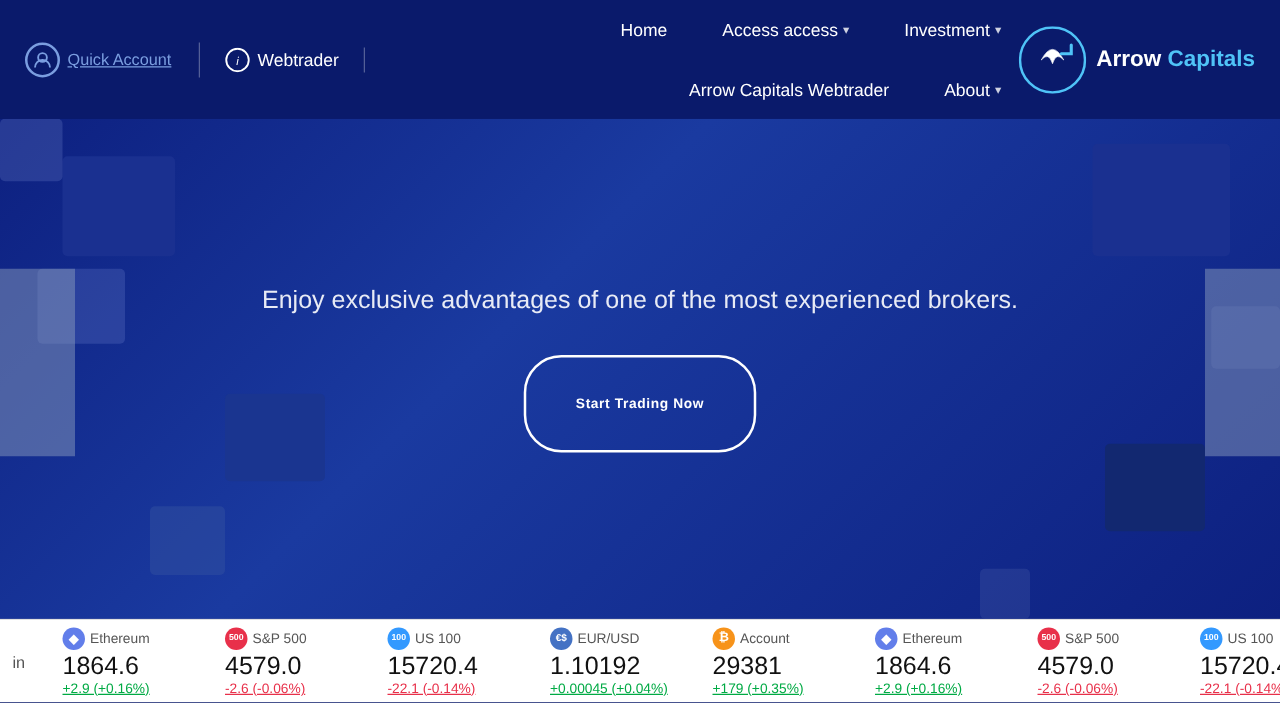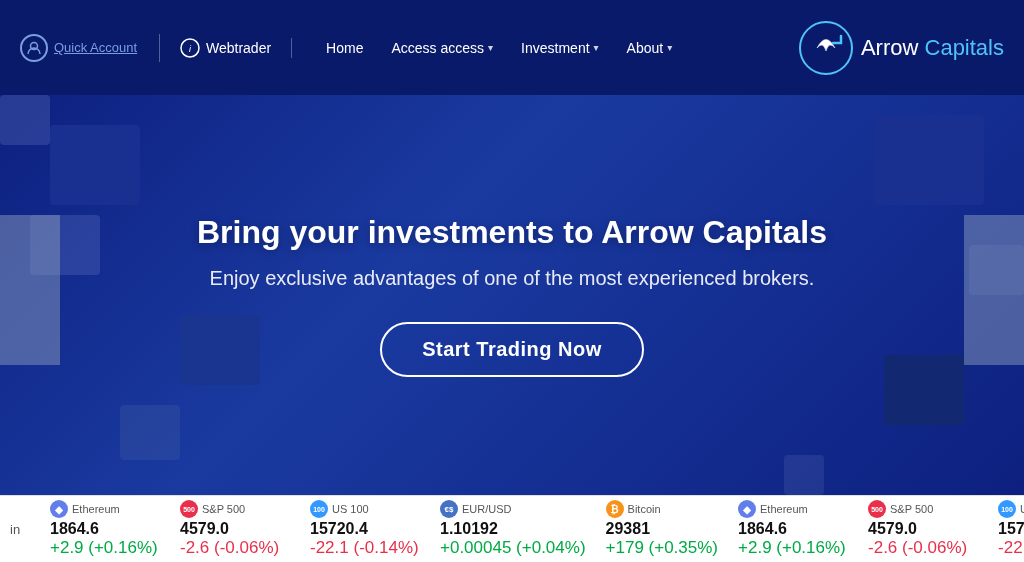"Home" .nav-links { gap: 0 -> 16px; justify-content: none -> flex-end }
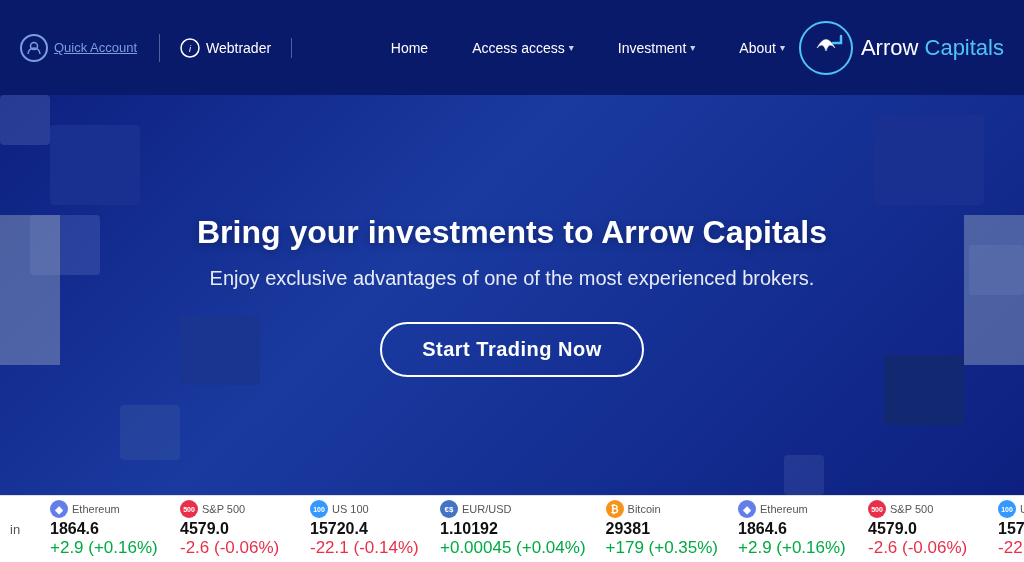"Arrow Capitals" .logo-text { font-size: 22px -> 18px; font-weight: 400 -> 700 }
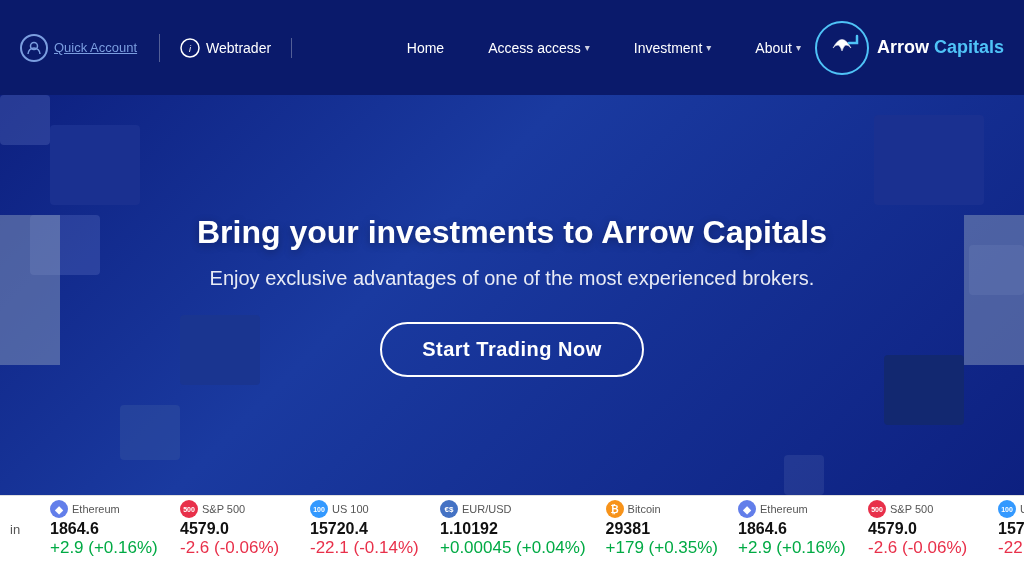"Arrow Capitals Webtrader" a.nav-item { html: none -> <a> <span>Arrow Capitals Webtrader</span> </a> }
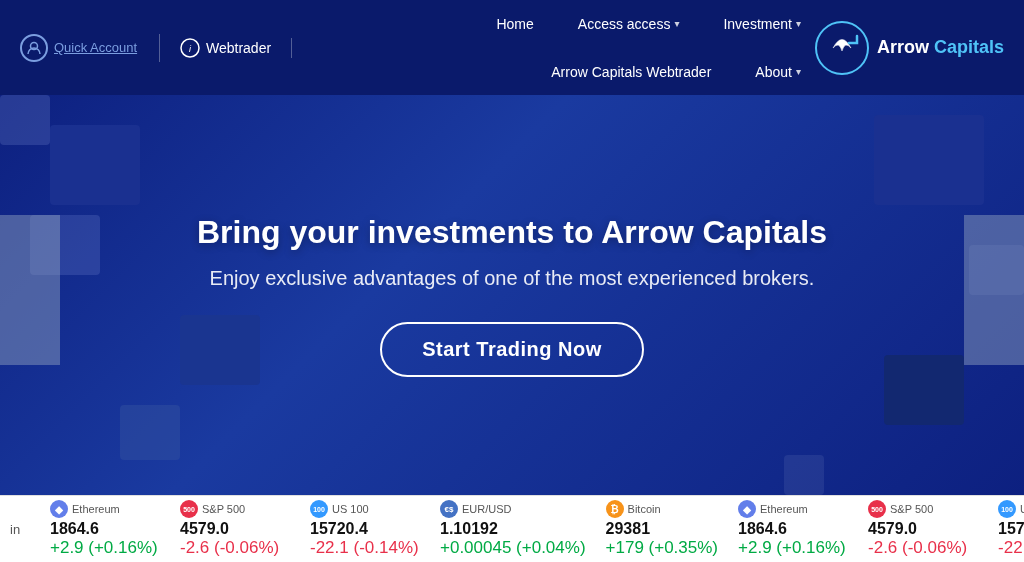"Bring your investments to Arrow" h1.hero-title { html: <h1>Bring your investments to Arrow Capitals</h1> -> none }
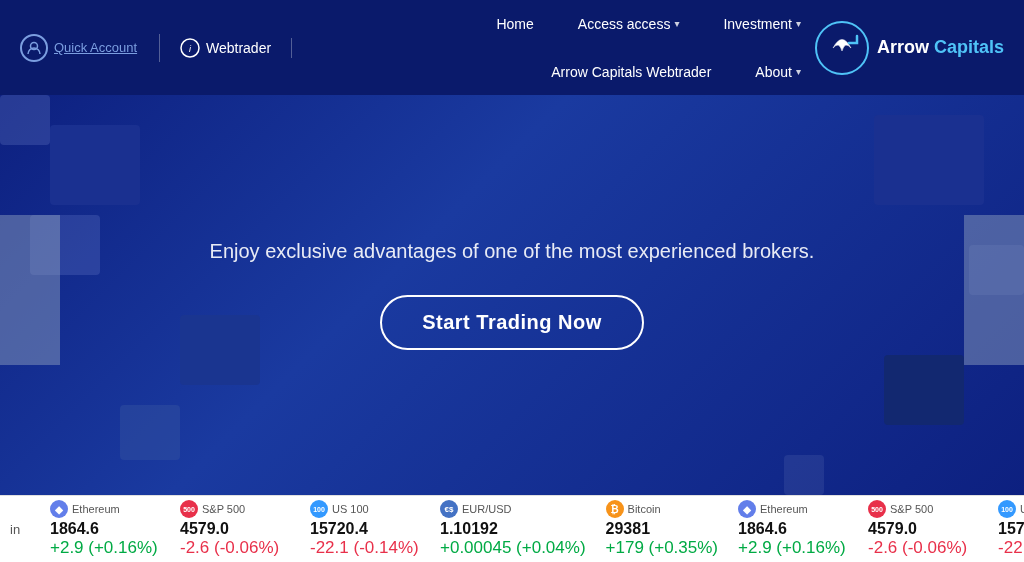"Start Trading Now" .hero-btn { font-size: 20px -> 11px; padding: 14px 40px -> 31px 40px }
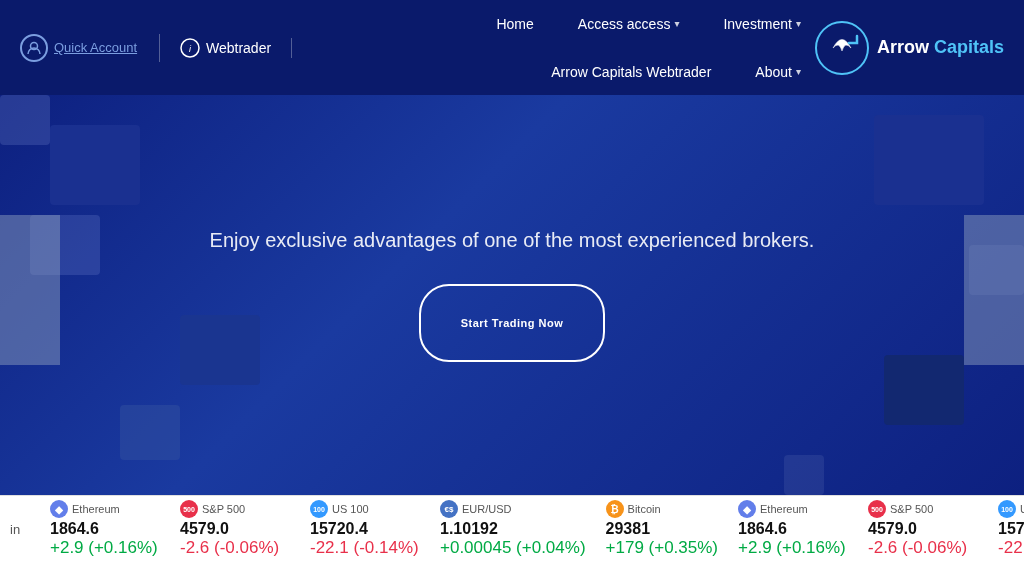"Bitcoin" span { text: Bitcoin -> Account }
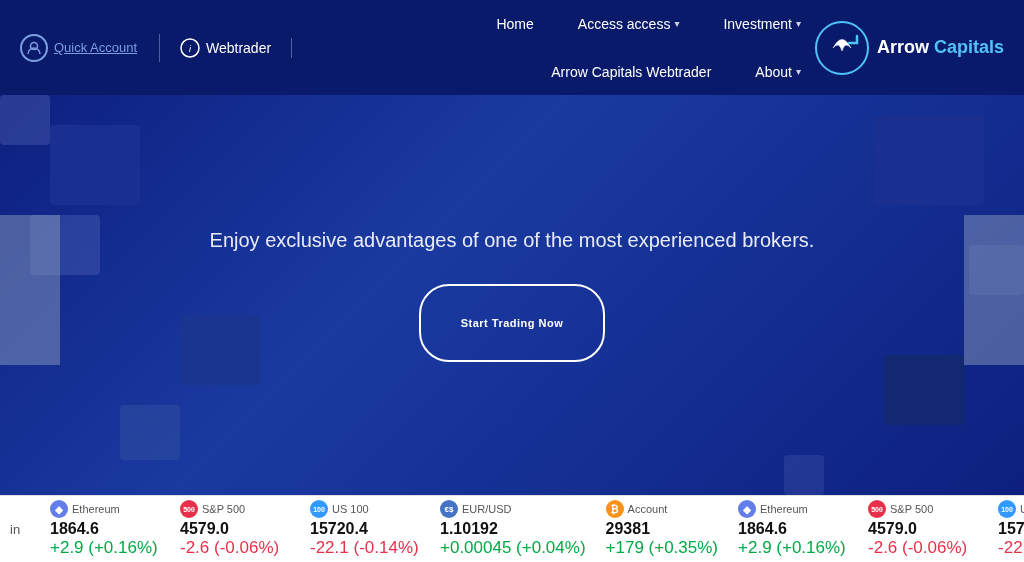"1864.6" .ticker-price { font-size: 16px -> 20px; font-weight: 700 -> 400 }
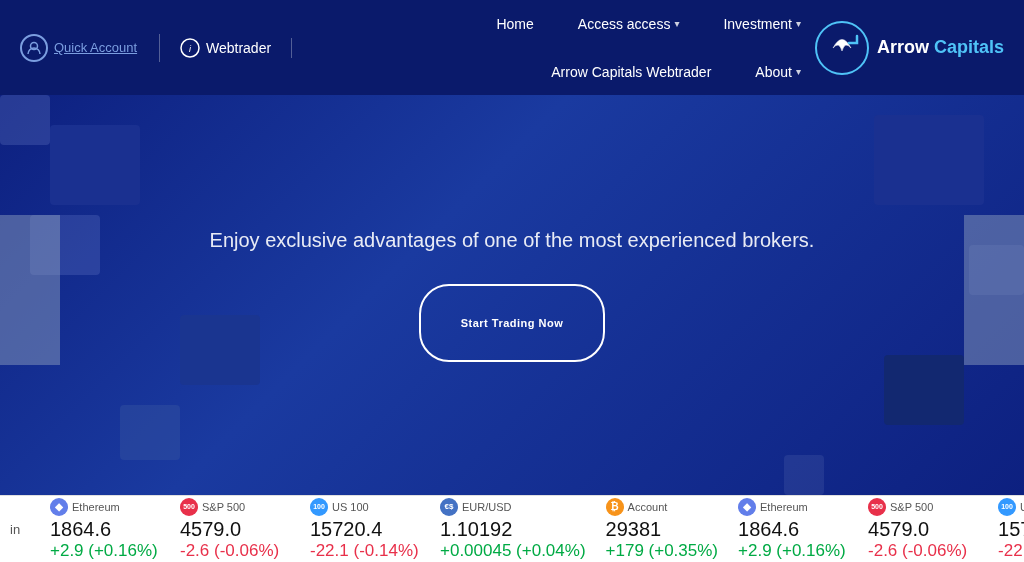"+2.9 (+0.16%)" .ticker-change { font-size: 17px -> 11px; text-decoration: none -> underline }
